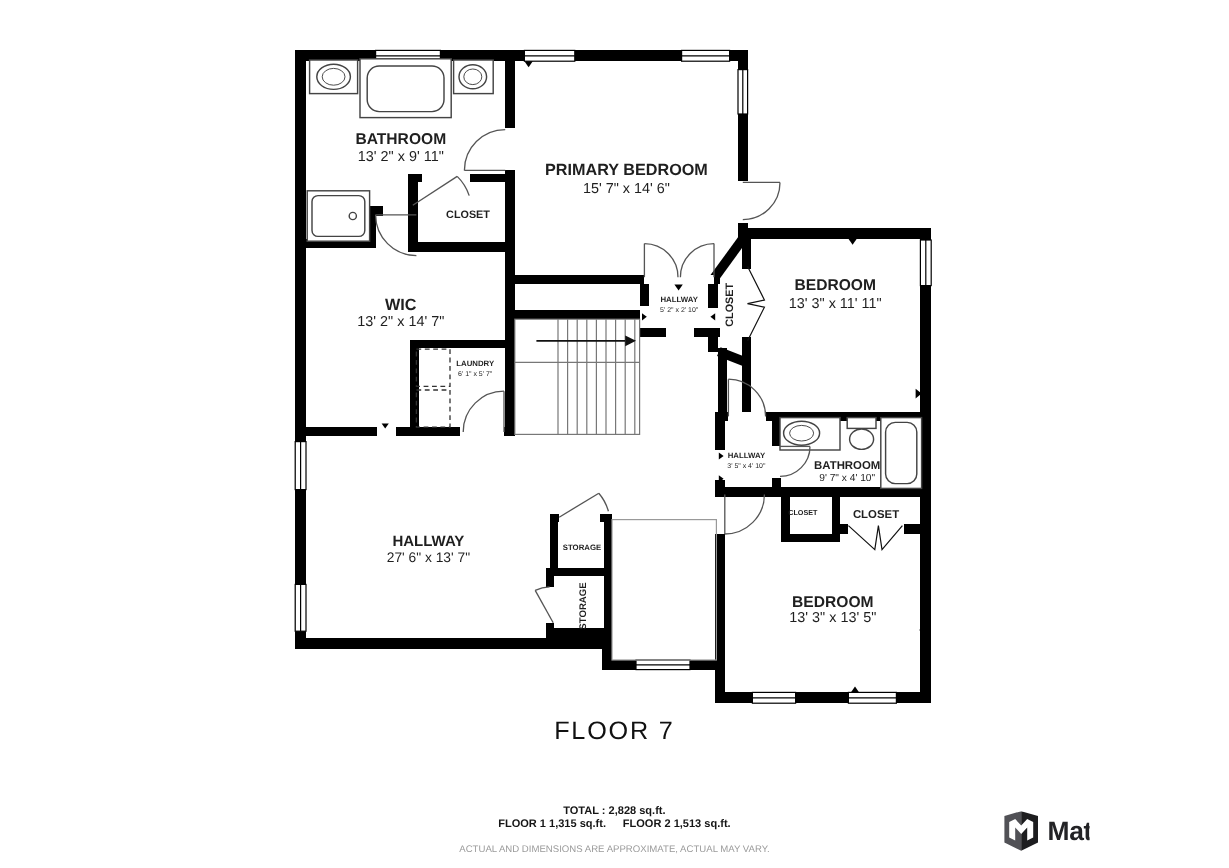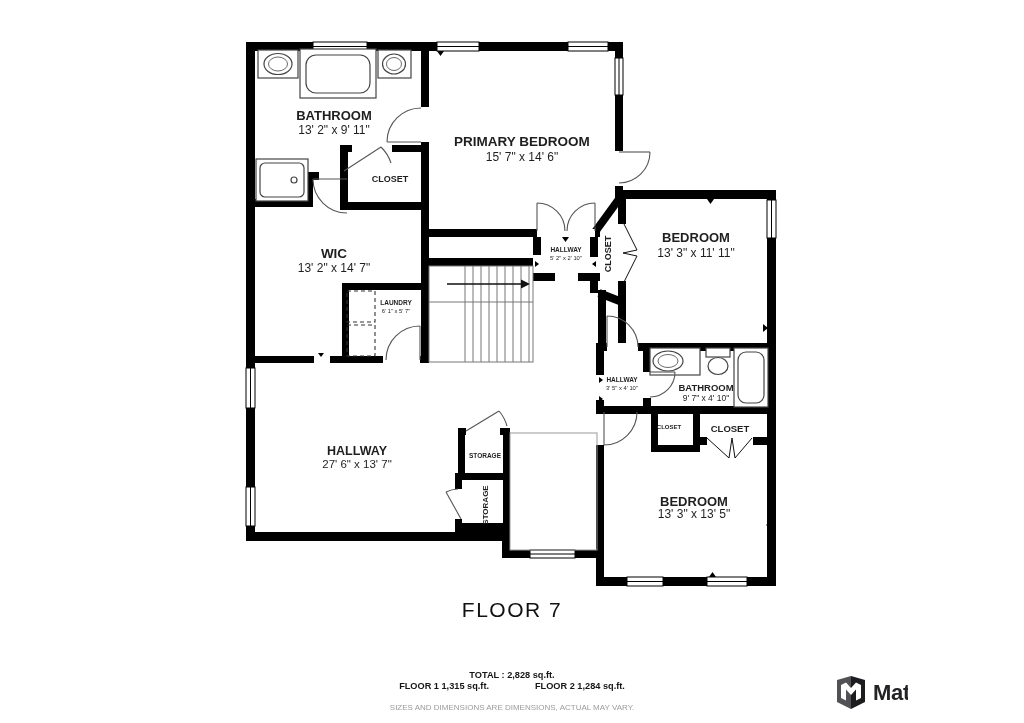"FLOOR 1 1,315 sq.ft." #footer-floors span { margin: 0 23px -> 0 7px }
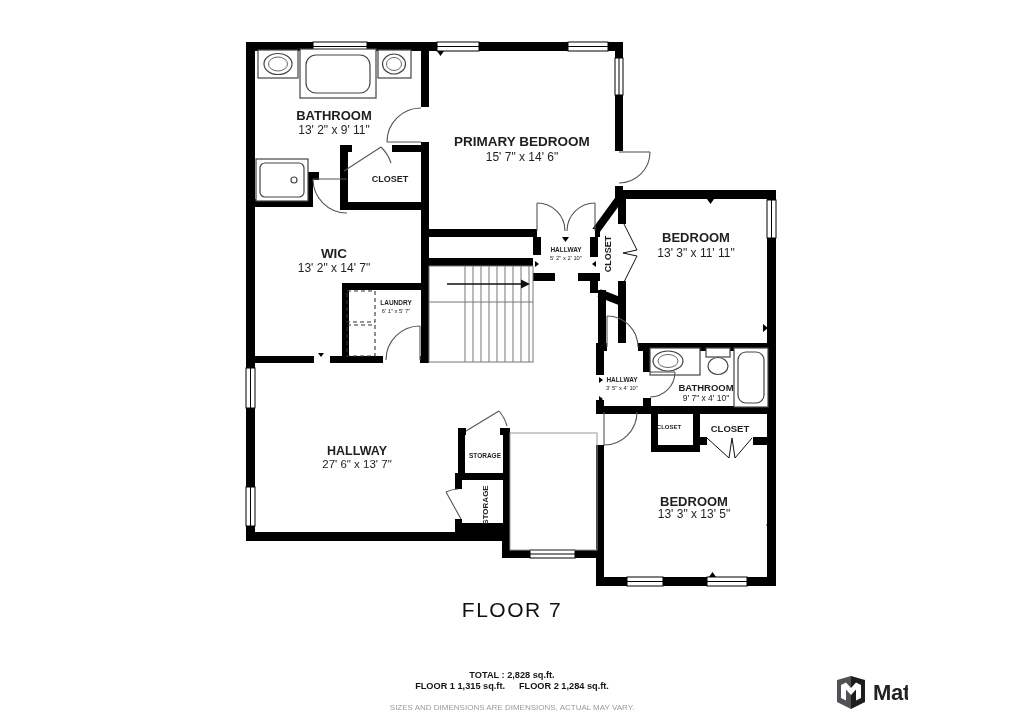"FLOOR 2 1,284 sq.ft." span { text: 1,284 -> 1,513 }
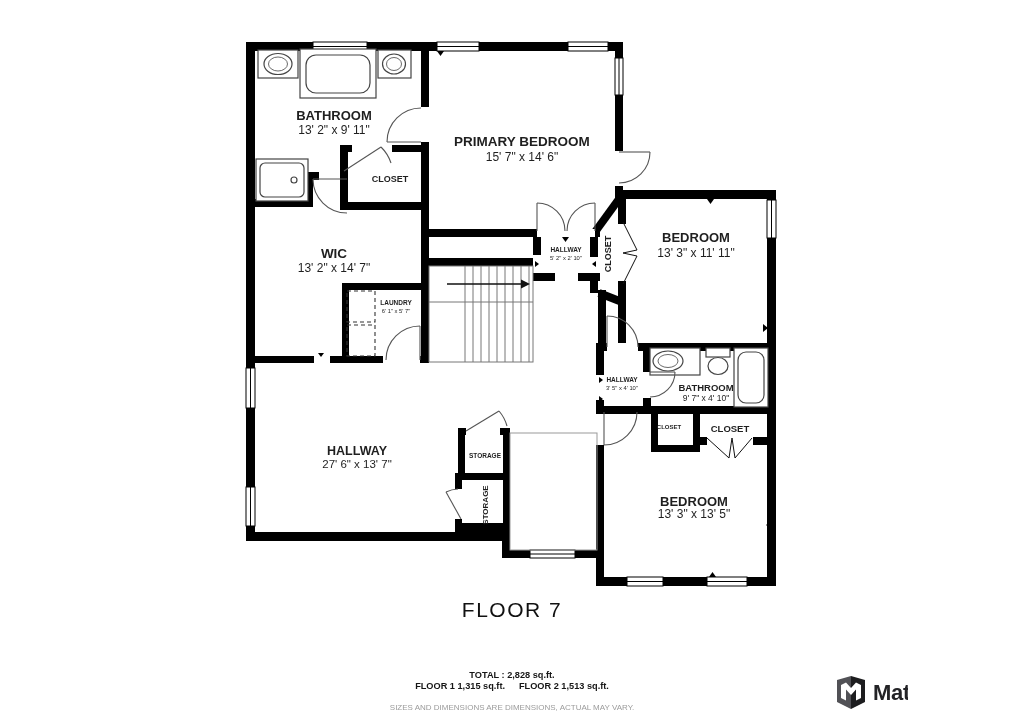"SIZES AND DIMENSIONS ARE DIMENSIONS," div.abs-center { text: SIZES AND DIMENSIONS ARE DIMENSIONS -> ACTUAL AND DIMENSIONS ARE APPROXIMATE }
